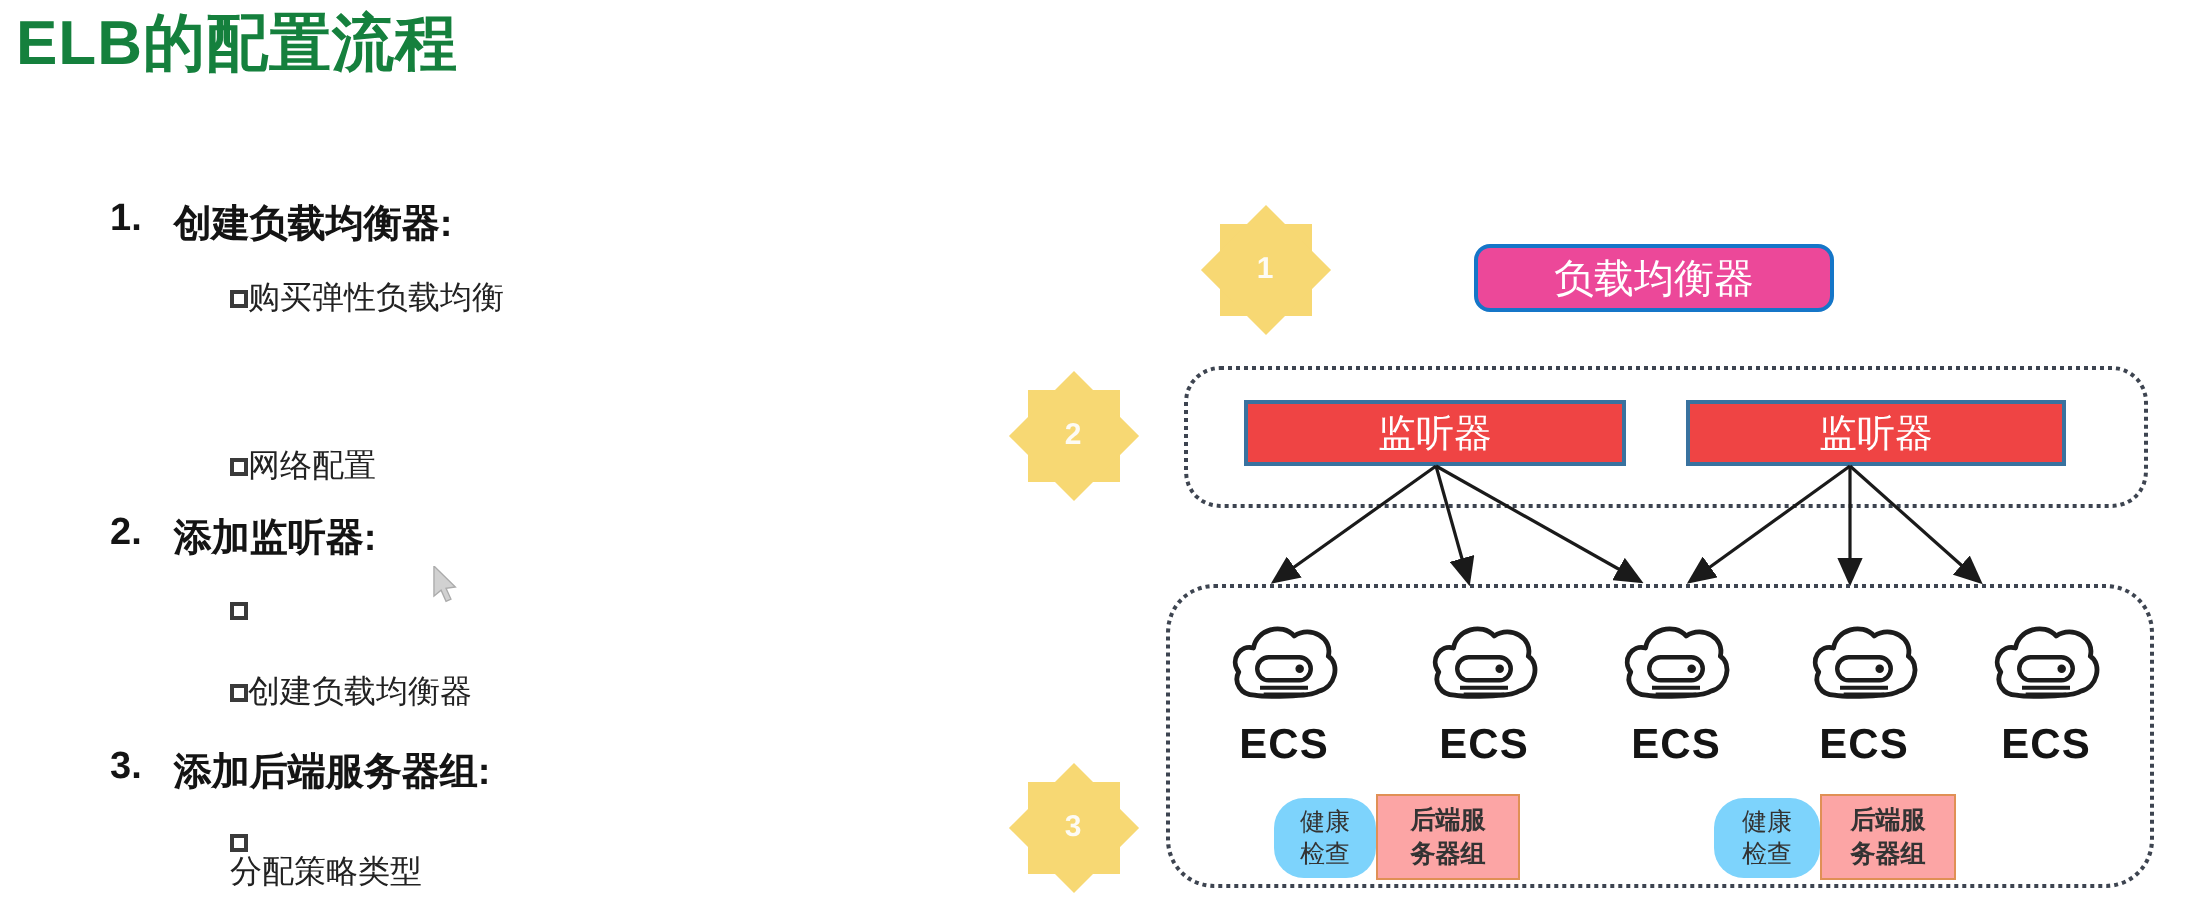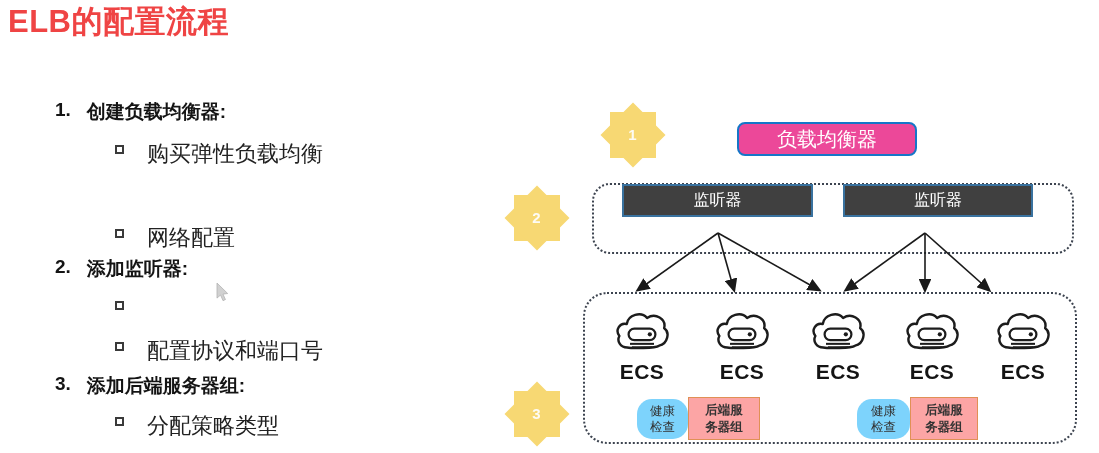"ELB的配置流程" .page-title { color: #ef4444 -> #15803d }
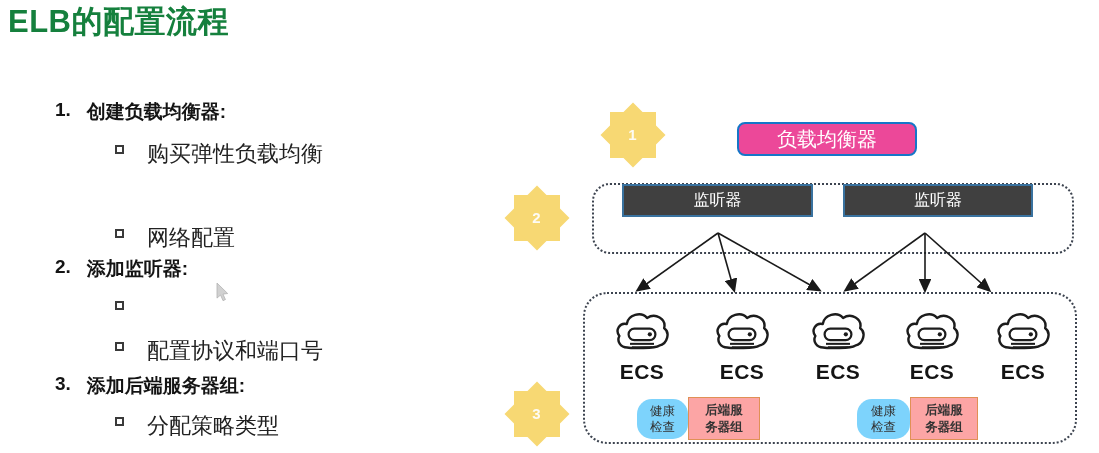"购买弹性负载均衡" .sub-item { font-size: 22px -> 16px; gap: 23px -> none }
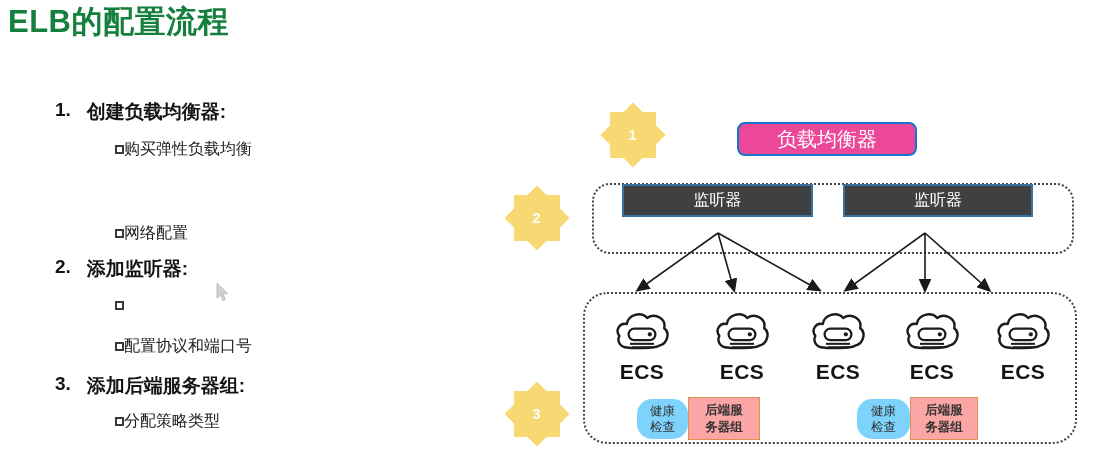"监听器" .listener { background: #404040 -> #ef4444; font-size: 16px -> 19px; top: 184px -> 200px }
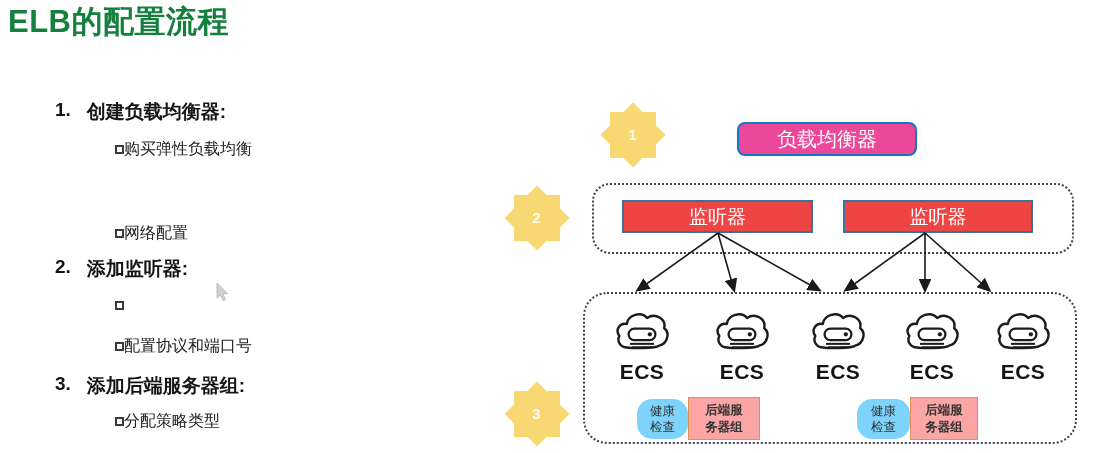"配置协议和端口号" span { text: 配置协议和端口号 -> 创建负载均衡器 }
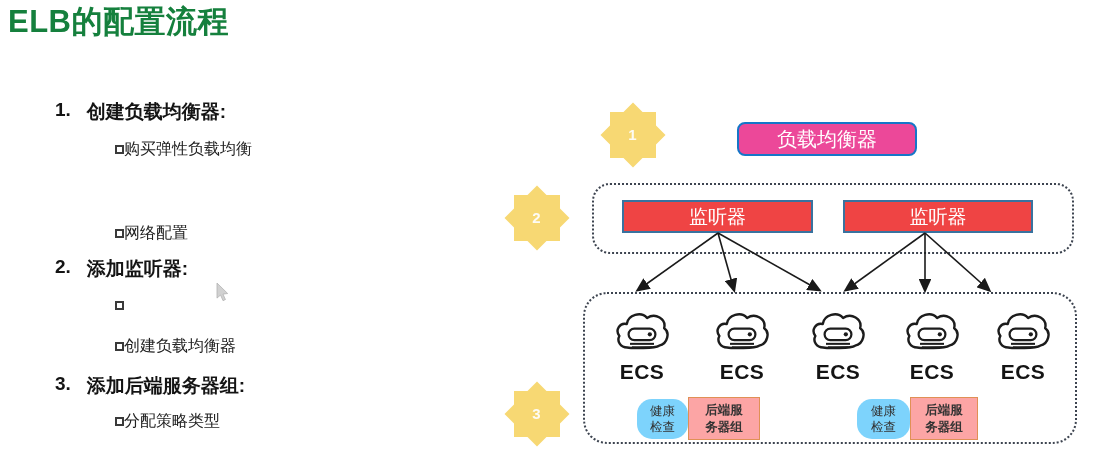"分配策略类型" .s20 { flex-direction: none -> column }
